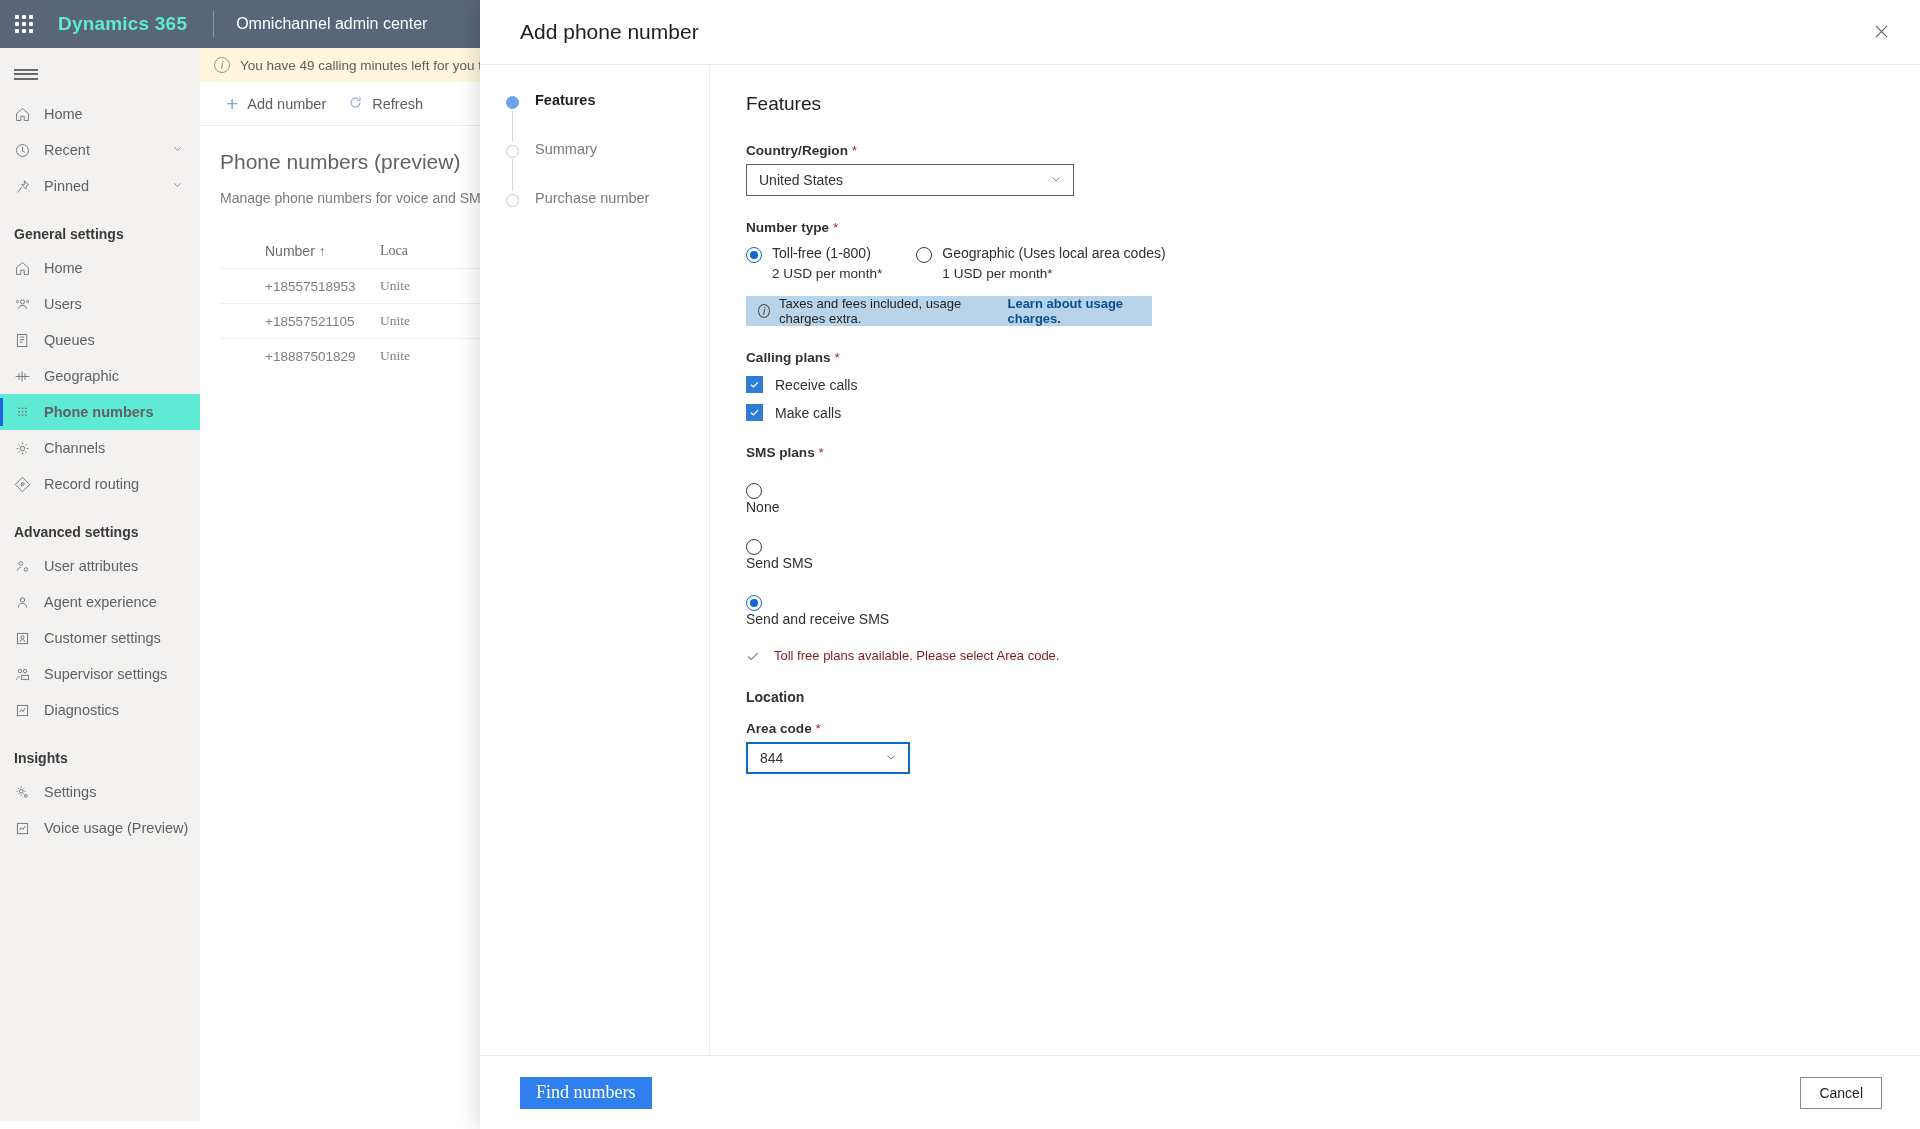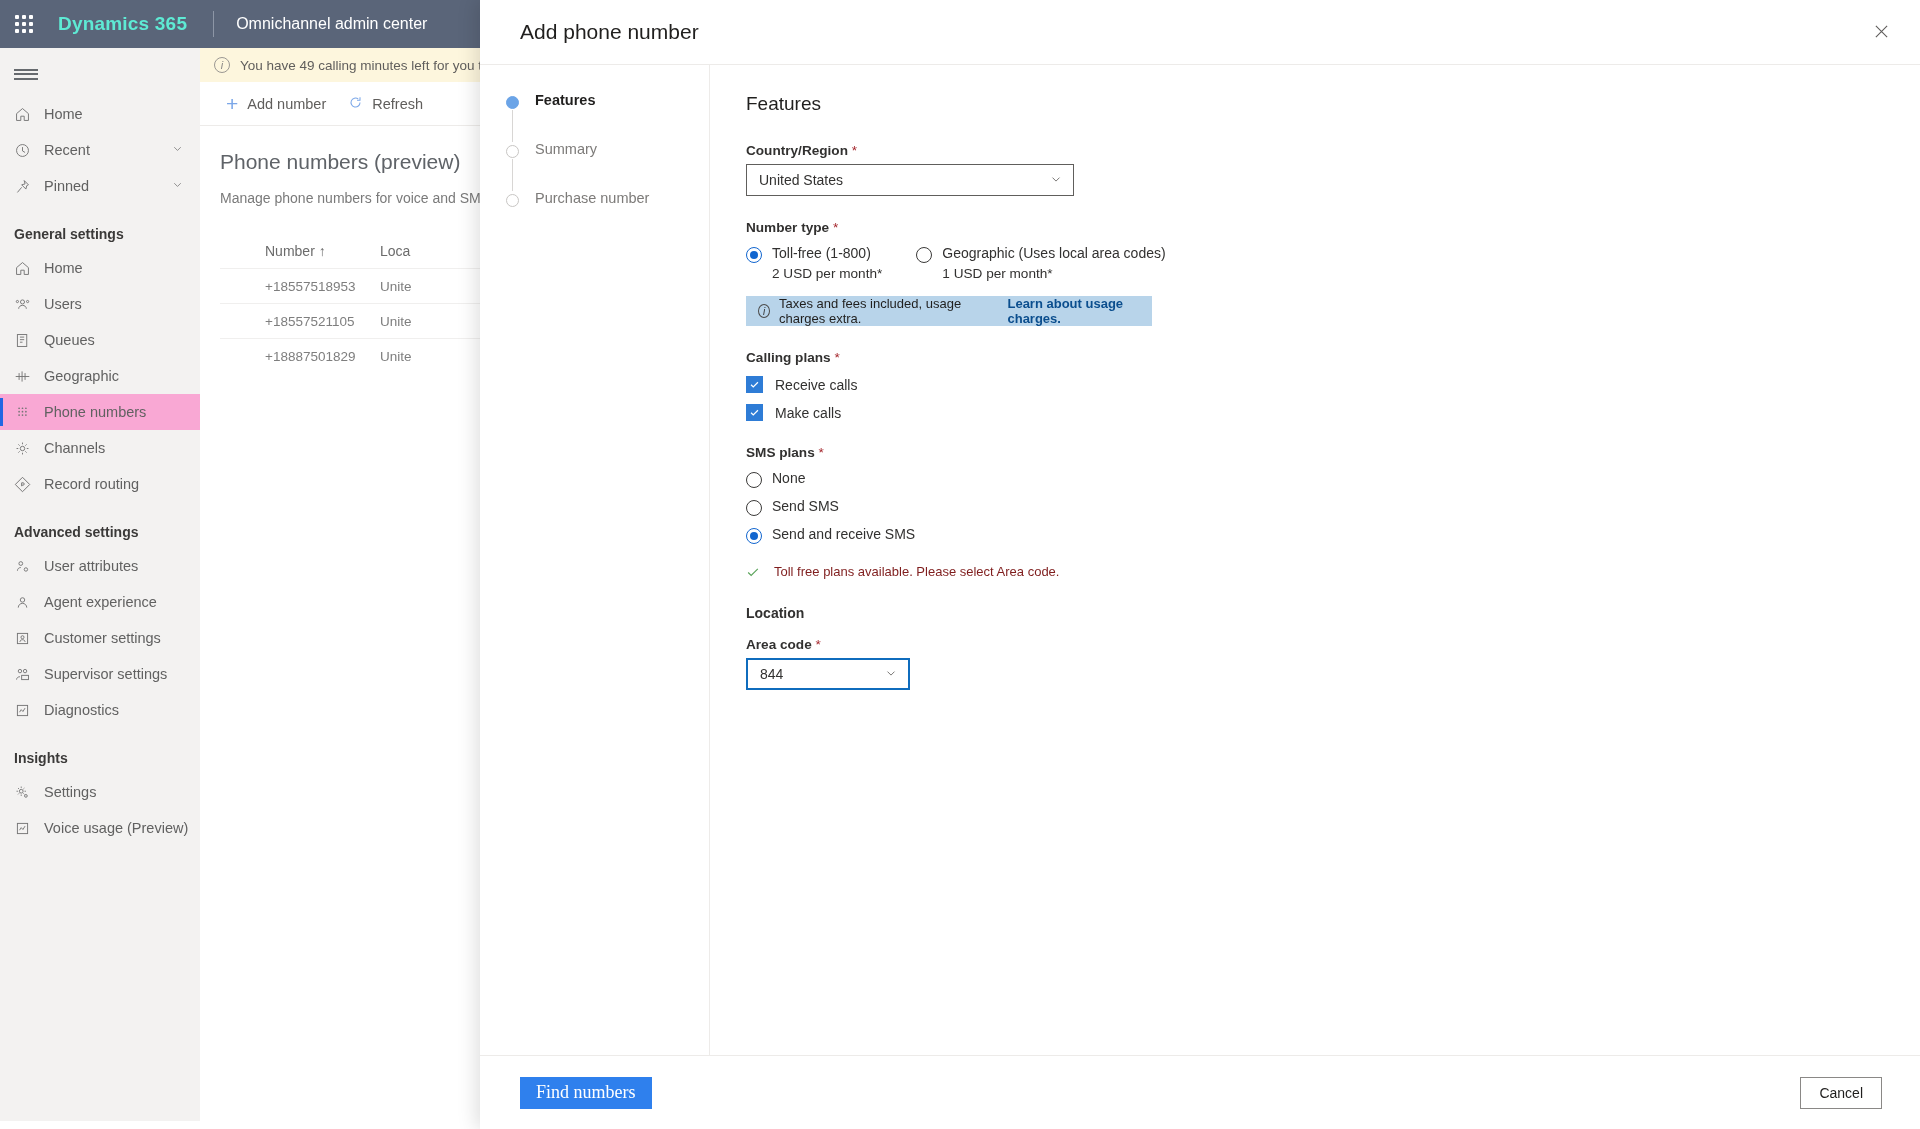"Loca" .col-loc { font-family: none -> Liberation Serif, serif }
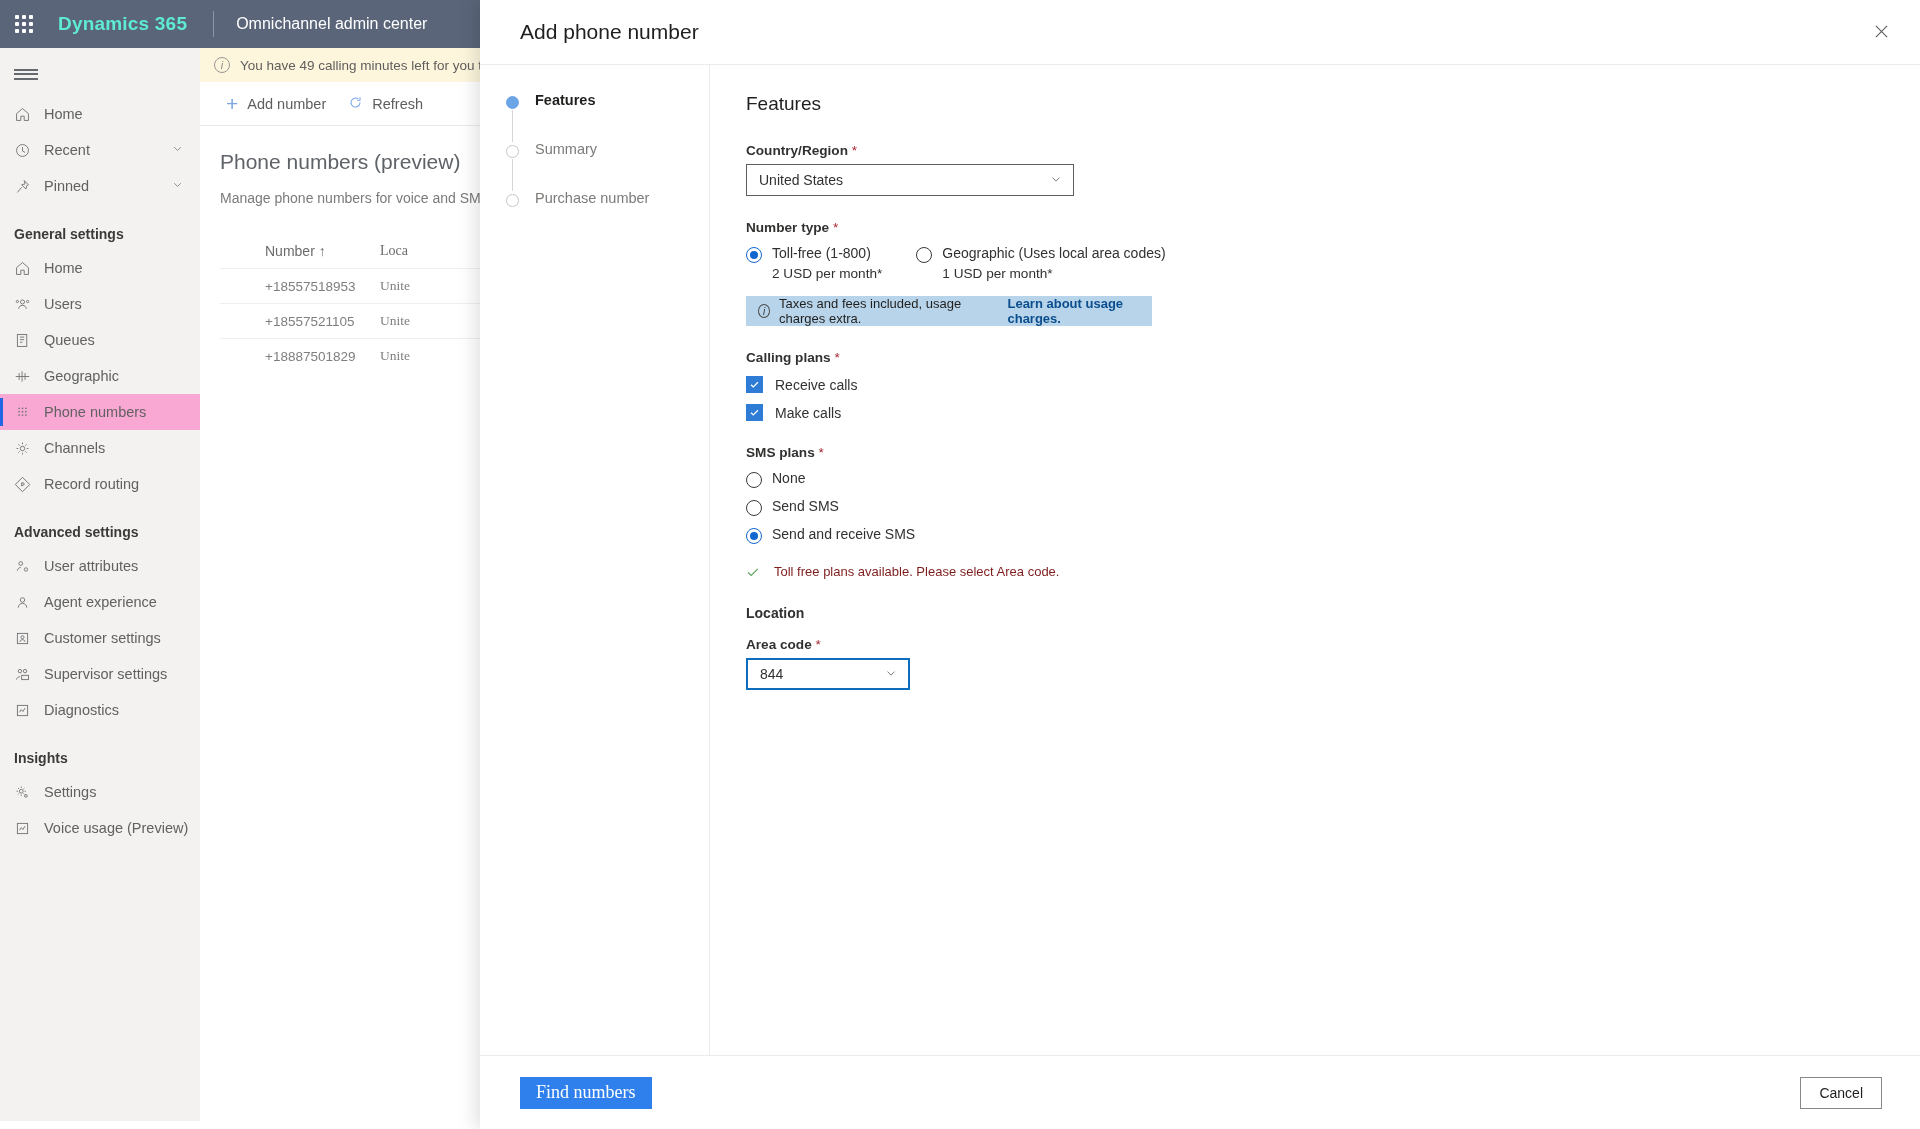"Phone numbers" .nav-item.selected { background: #f9a8d4 -> #5eead4; font-weight: none -> bold }
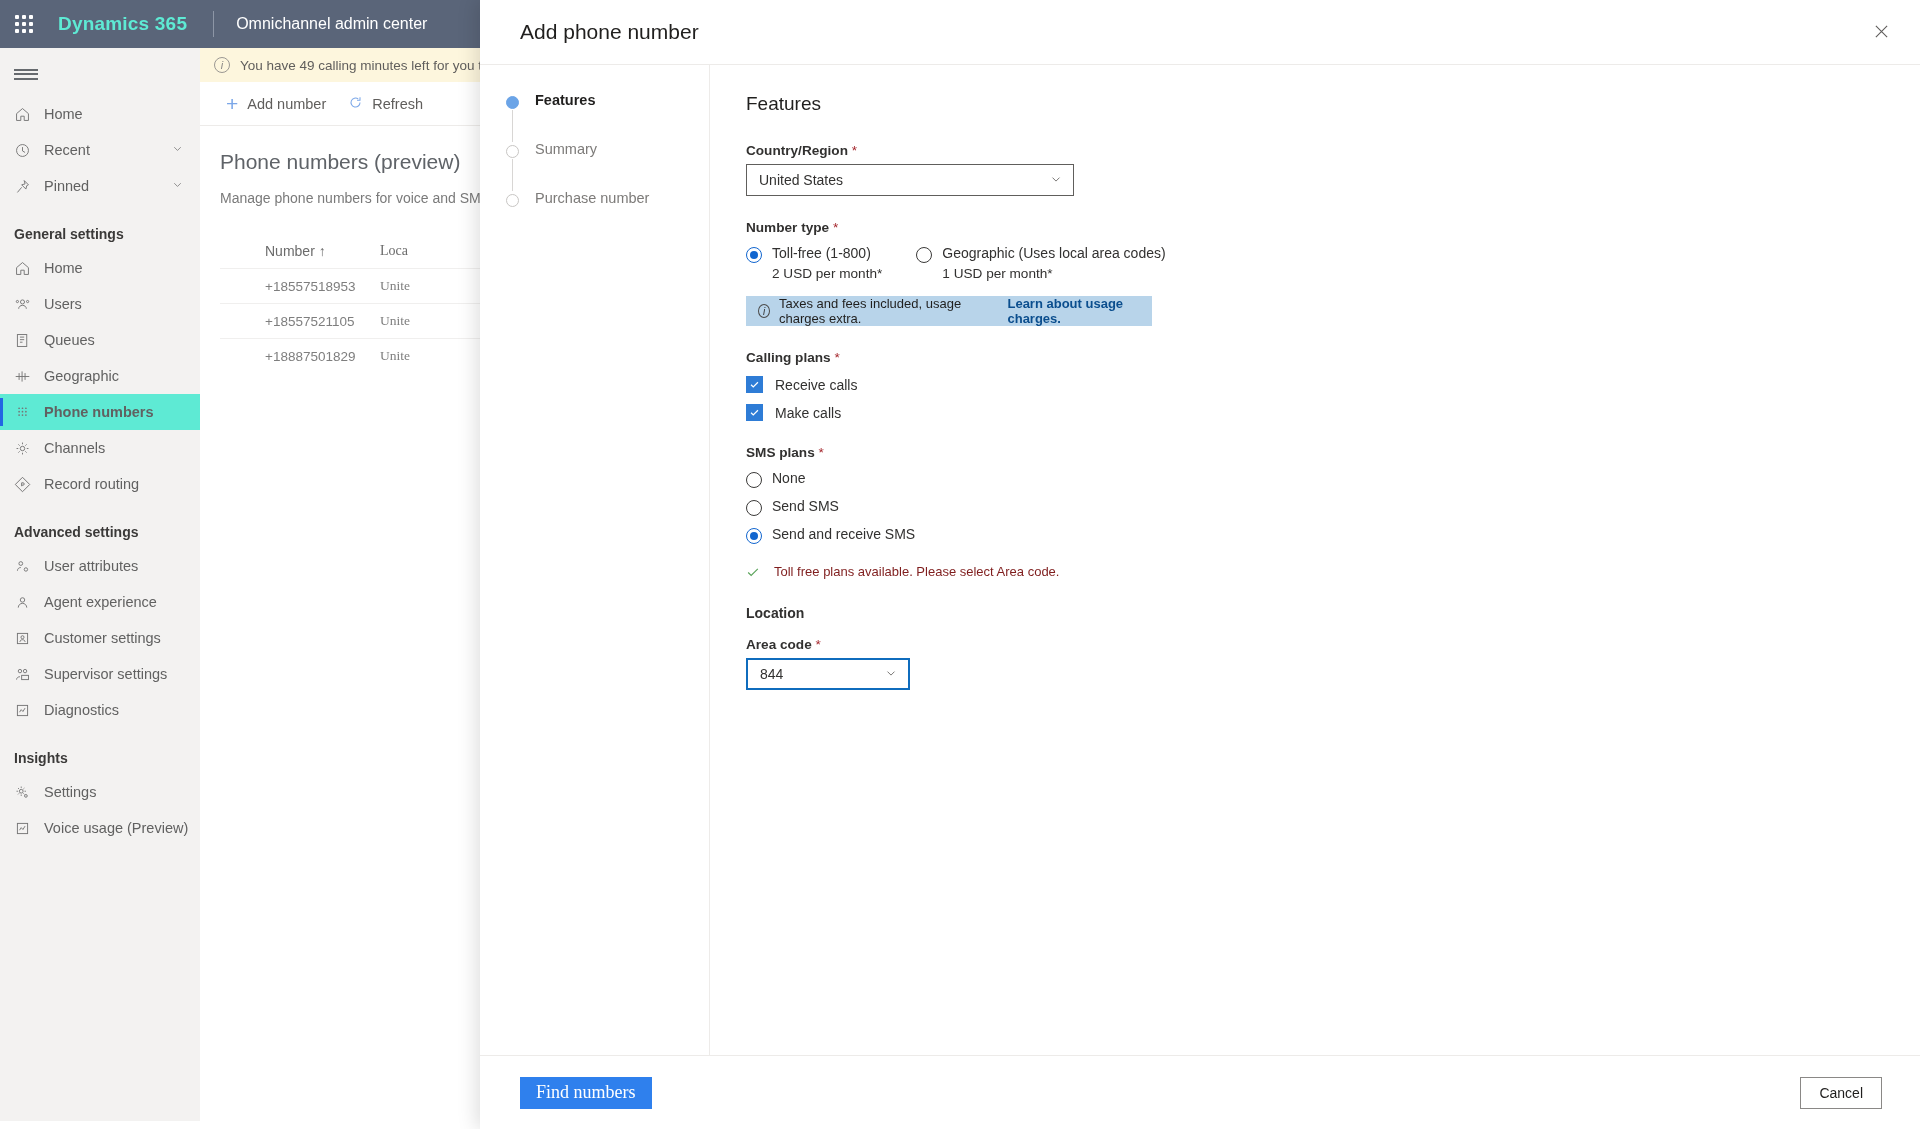"None" .radio-col .radio-opt { flex-direction: none -> column; margin-top: 10px -> 21px }
